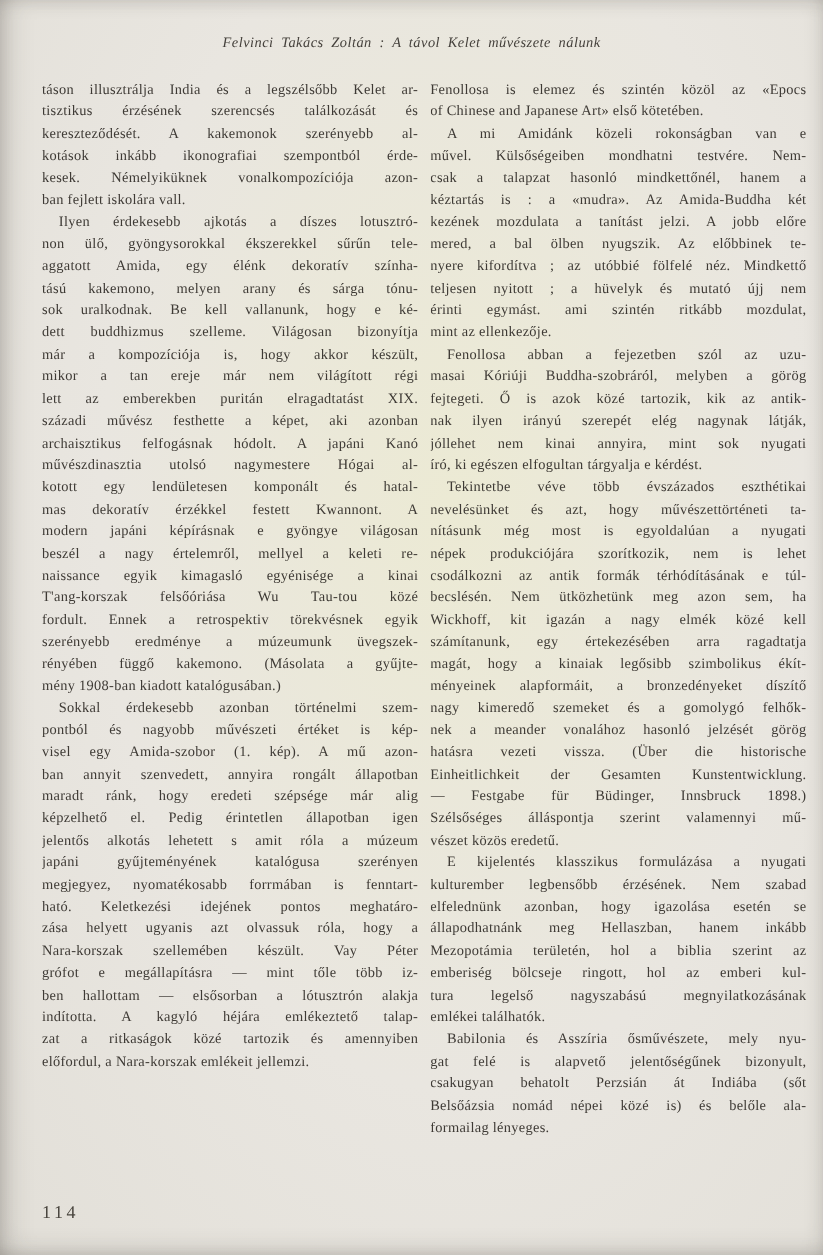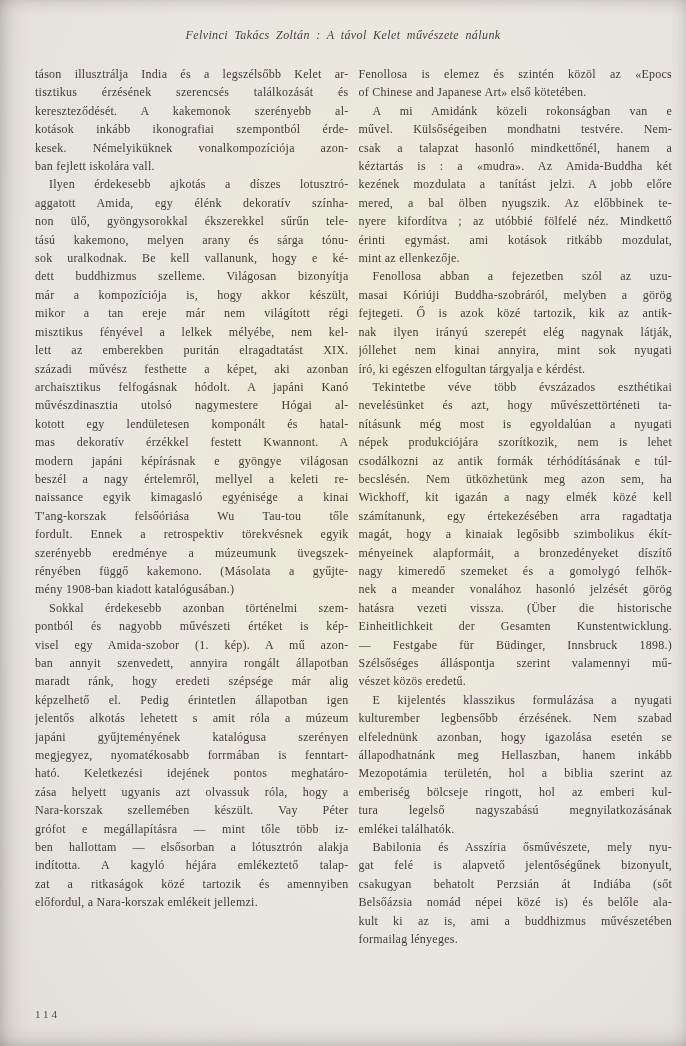"aggatott Amida, egy élénk dekoratív" div.line { order: before "non ülő, gyöngysorokkal ékszerekkel" -> after "non ülő, gyöngysorokkal ékszerekkel" }
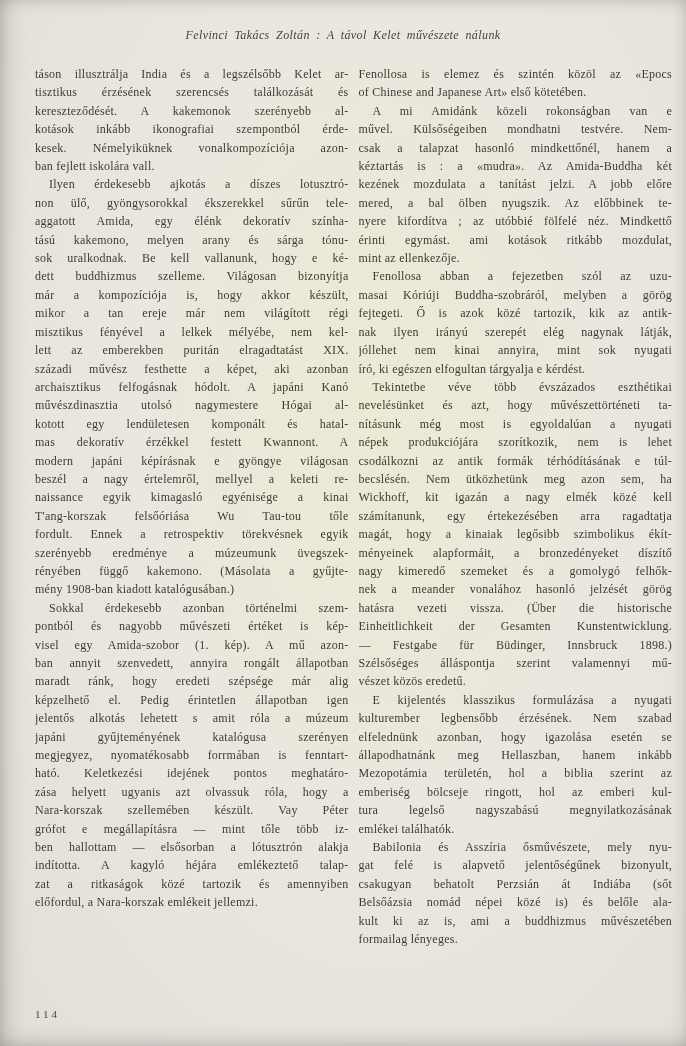"teljesen nyitott ; a hüvelyk" div.line { html: none -> <div>teljesen nyitott ; a hüvelyk és mutató újj nem</div> }
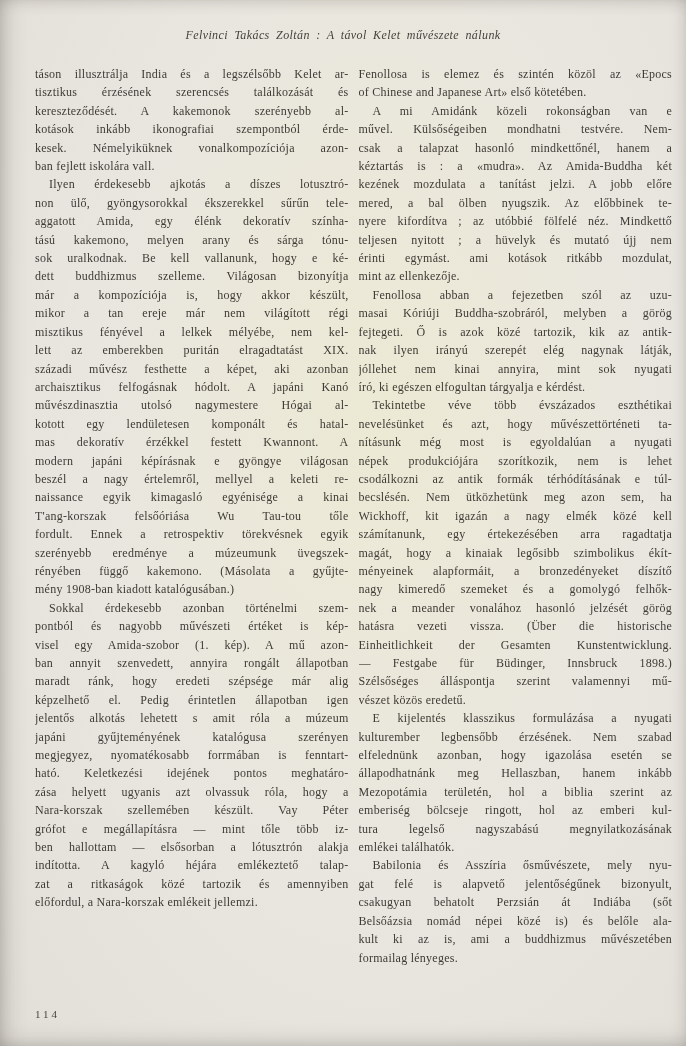"érinti egymást. ami kotások ritkább" div.line { text: kotások -> szintén }
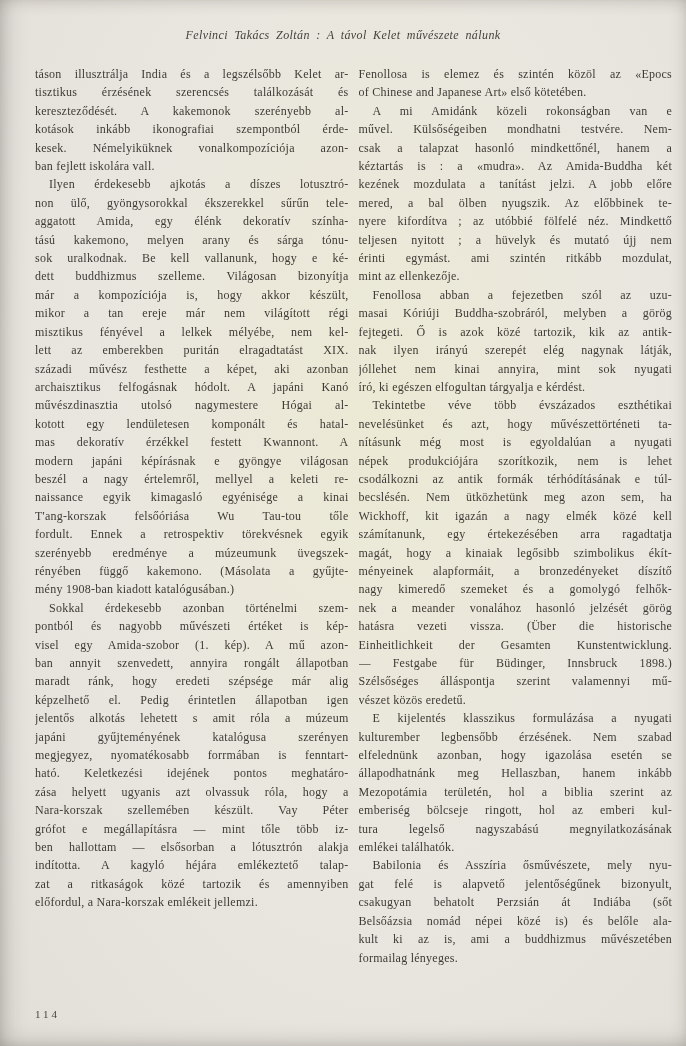"misztikus fényével a lelkek mélyébe," div.line { html: <div>misztikus fényével a lelkek mélyébe, nem kel-</div> -> none }
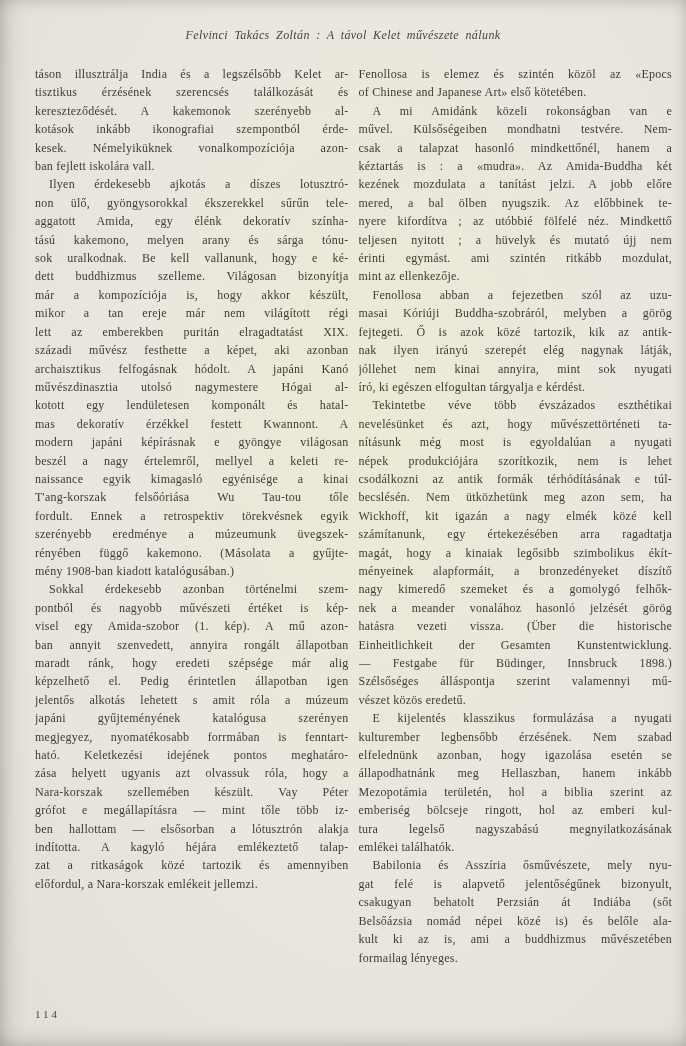"T'ang-korszak felsőóriása Wu Tau-tou" div.line { text: tőle -> közé }
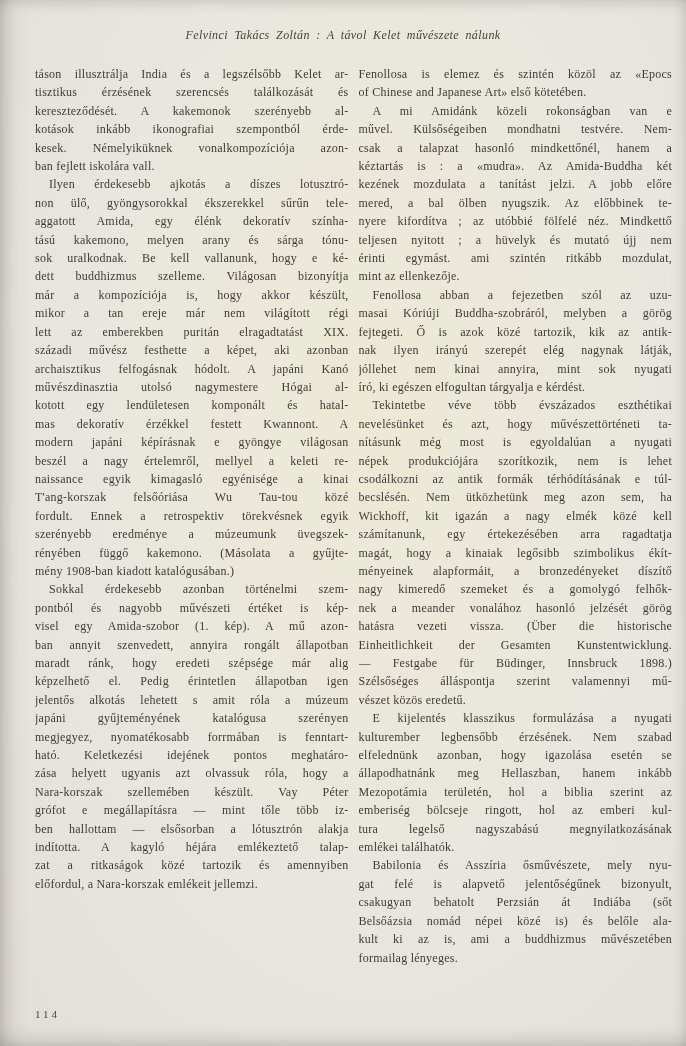"kult ki az is, ami" div.line { html: <div>kult ki az is, ami a buddhizmus művészetében</div> -> none }
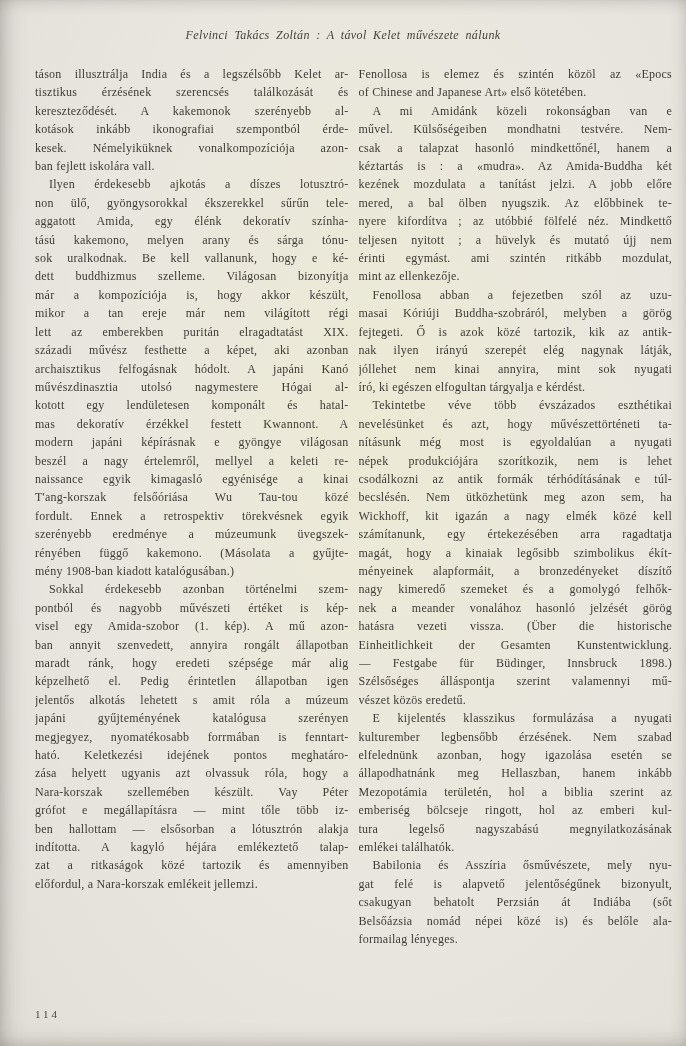"114" .page-number { font-size: 11px -> 15px }
